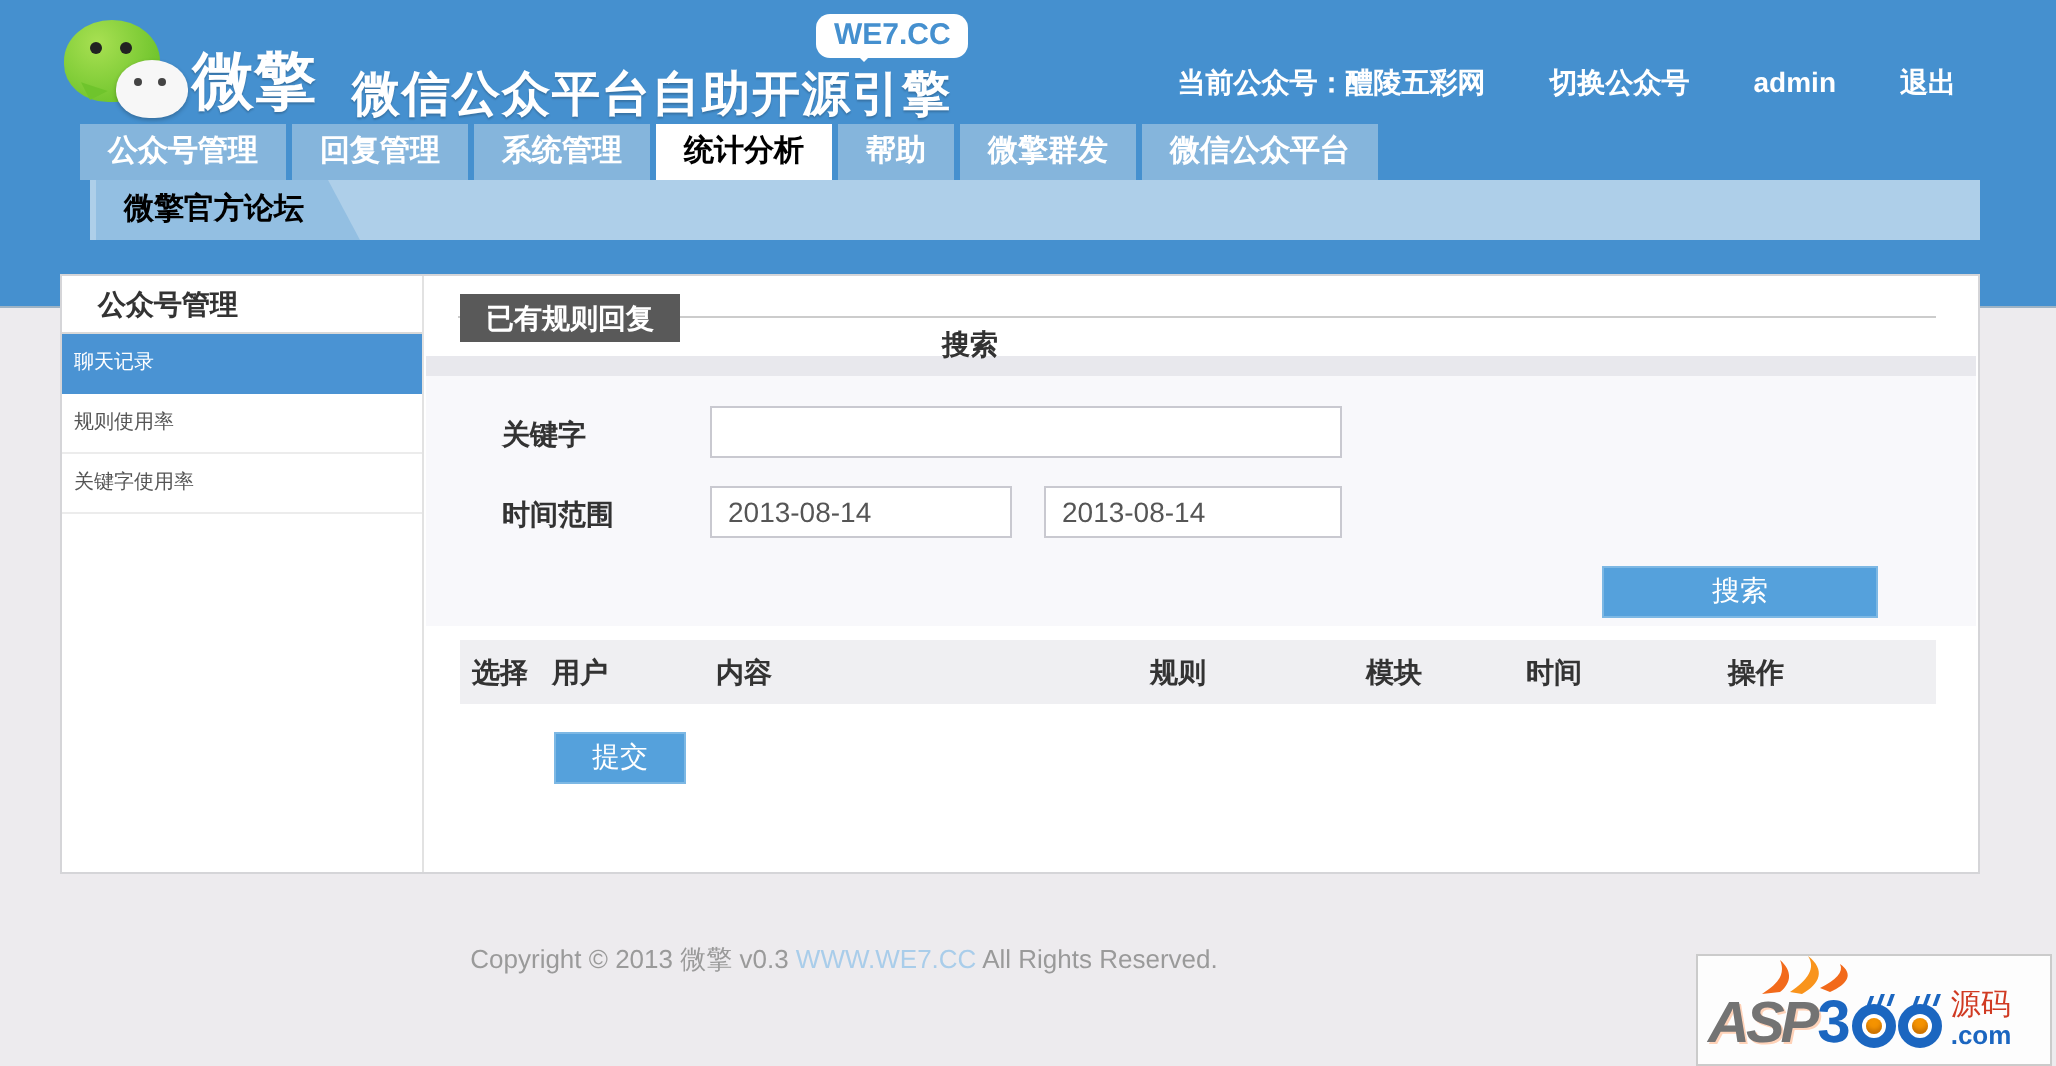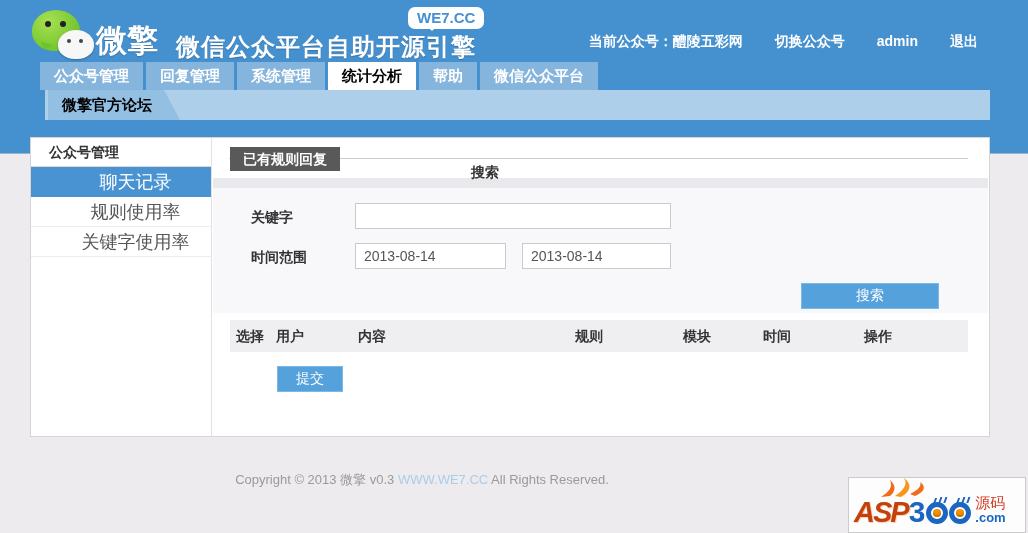"微擎群发" div.nav-tab { html: none -> <div>微擎群发</div> }
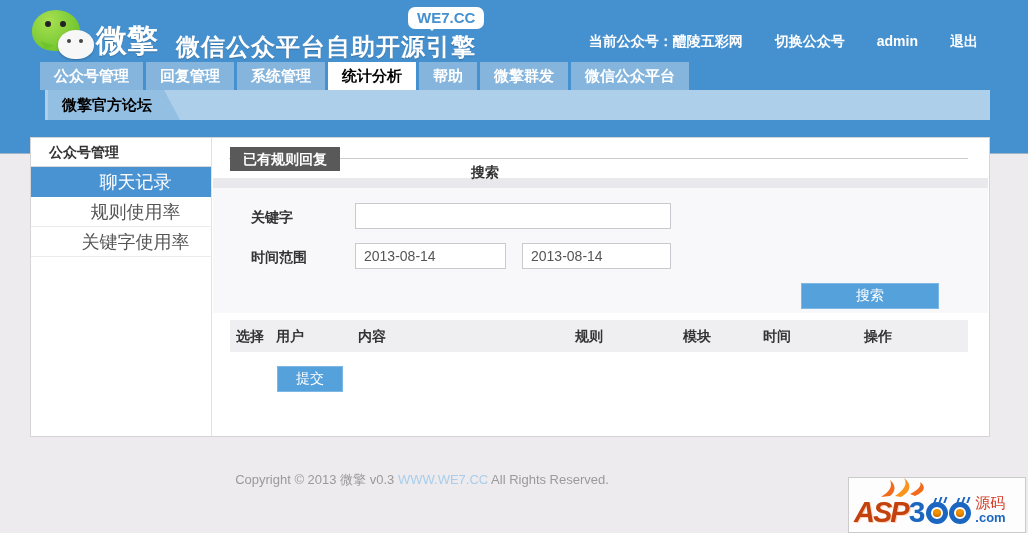"聊天记录" .side-item { font-size: 18px -> 10px; padding-left: 29px -> 6px; text-align: center -> none }
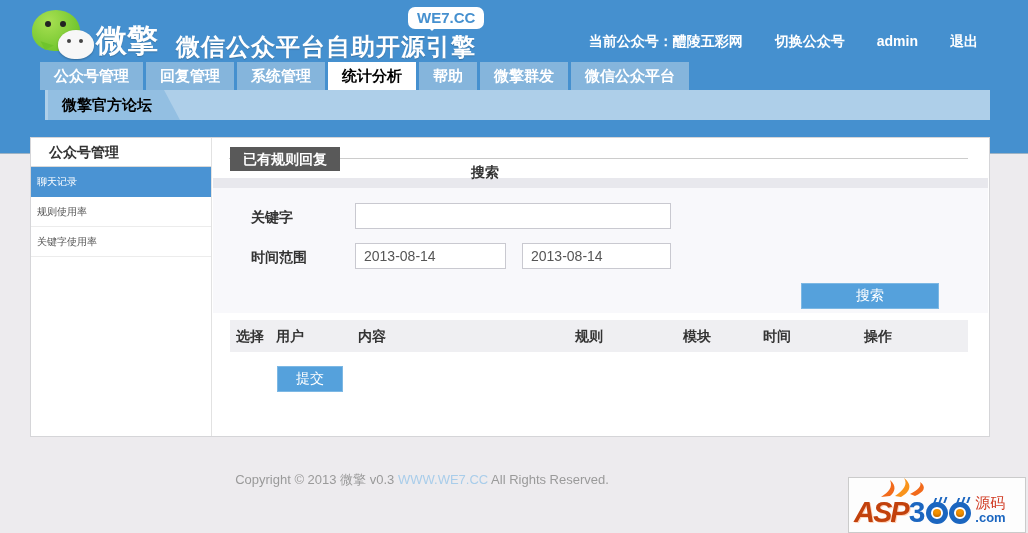"ASP" .asp-txt { color: #c2410c -> #737373 }
